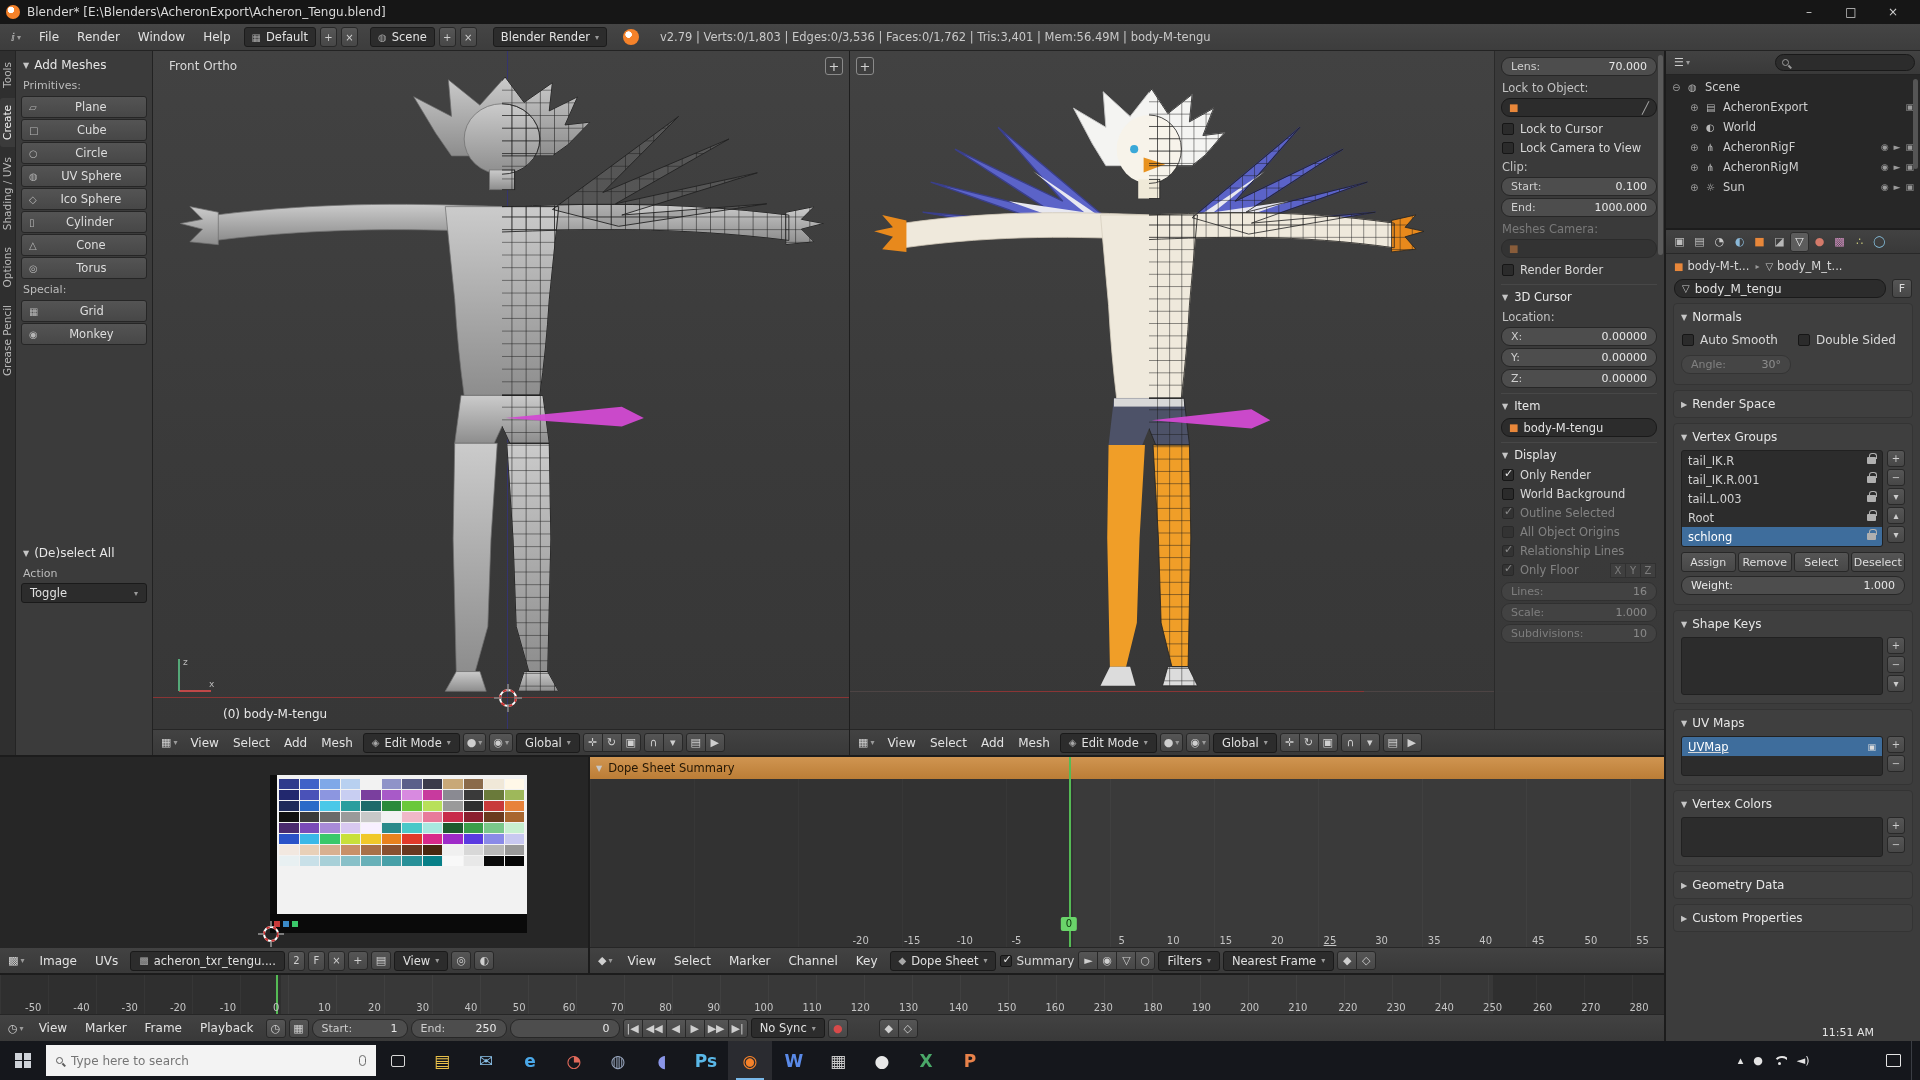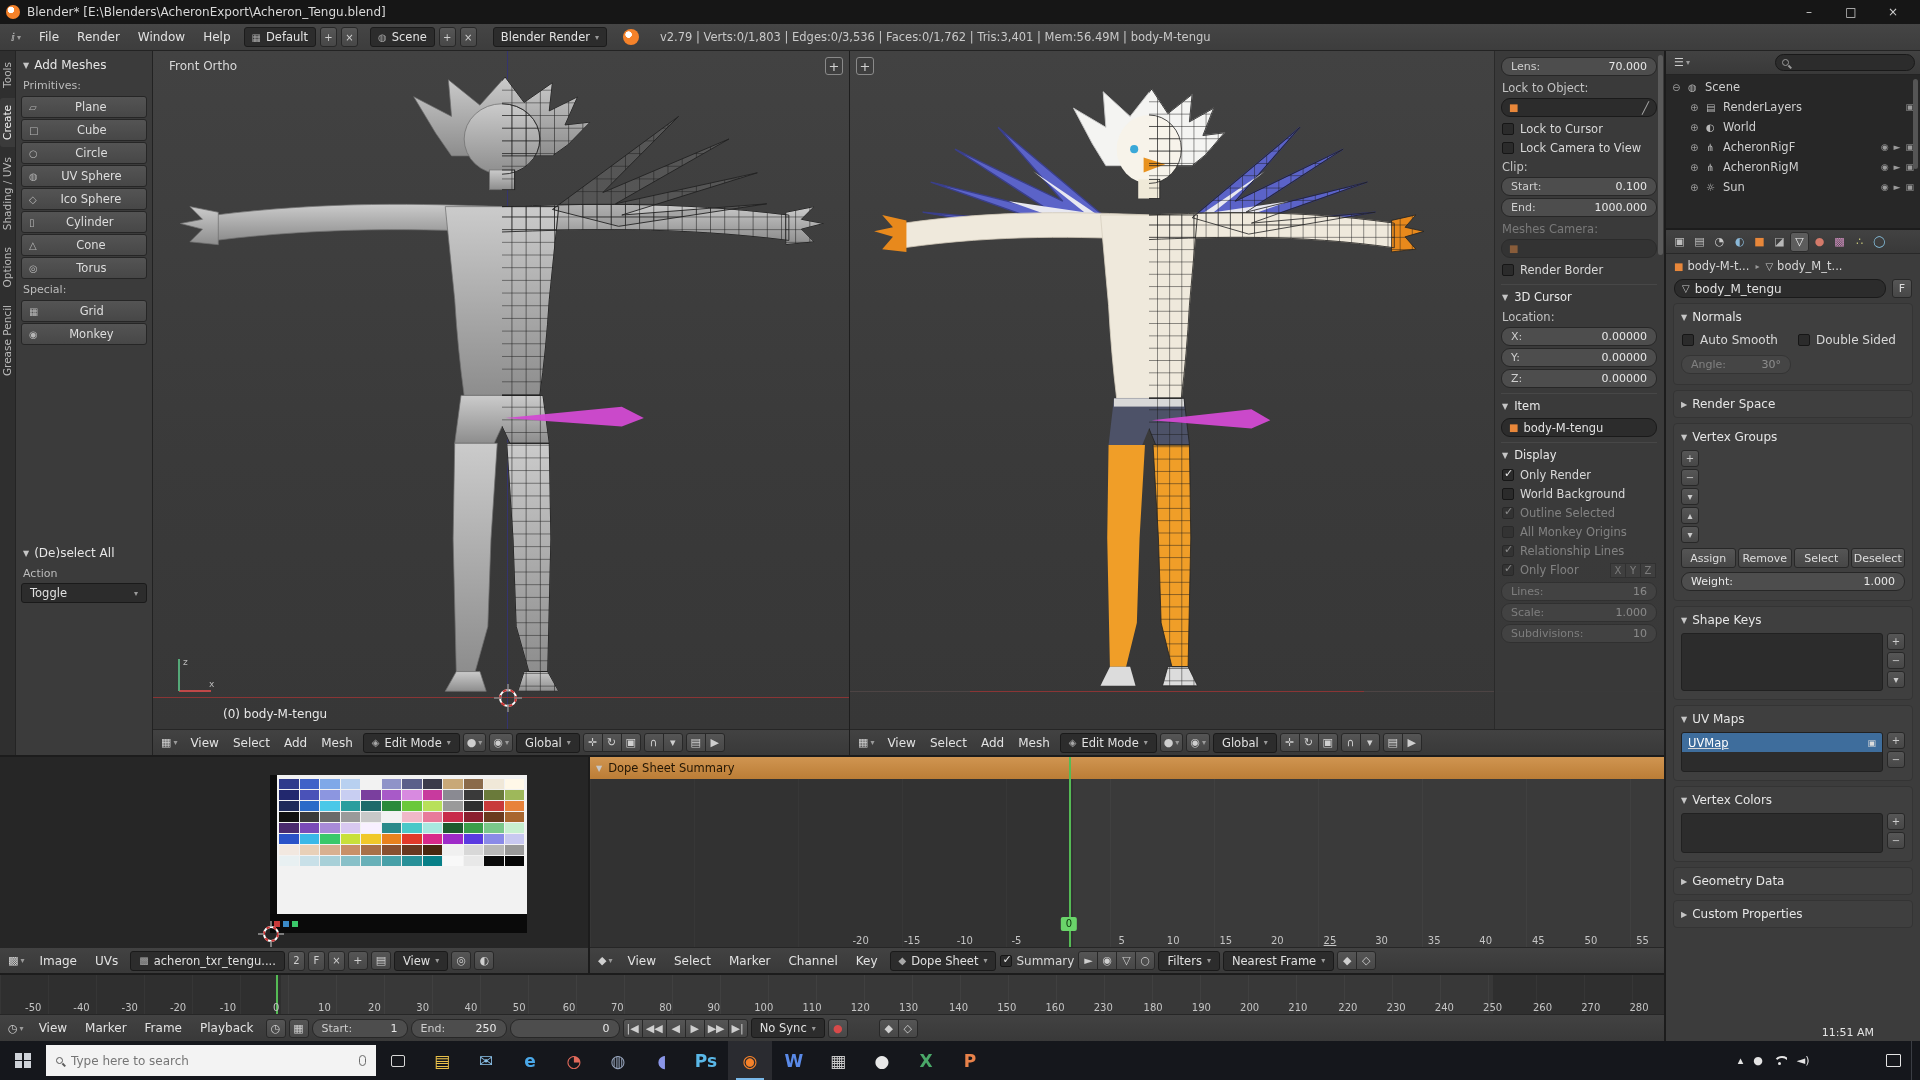"RenderLayers" span { text: RenderLayers -> AcheronExport }
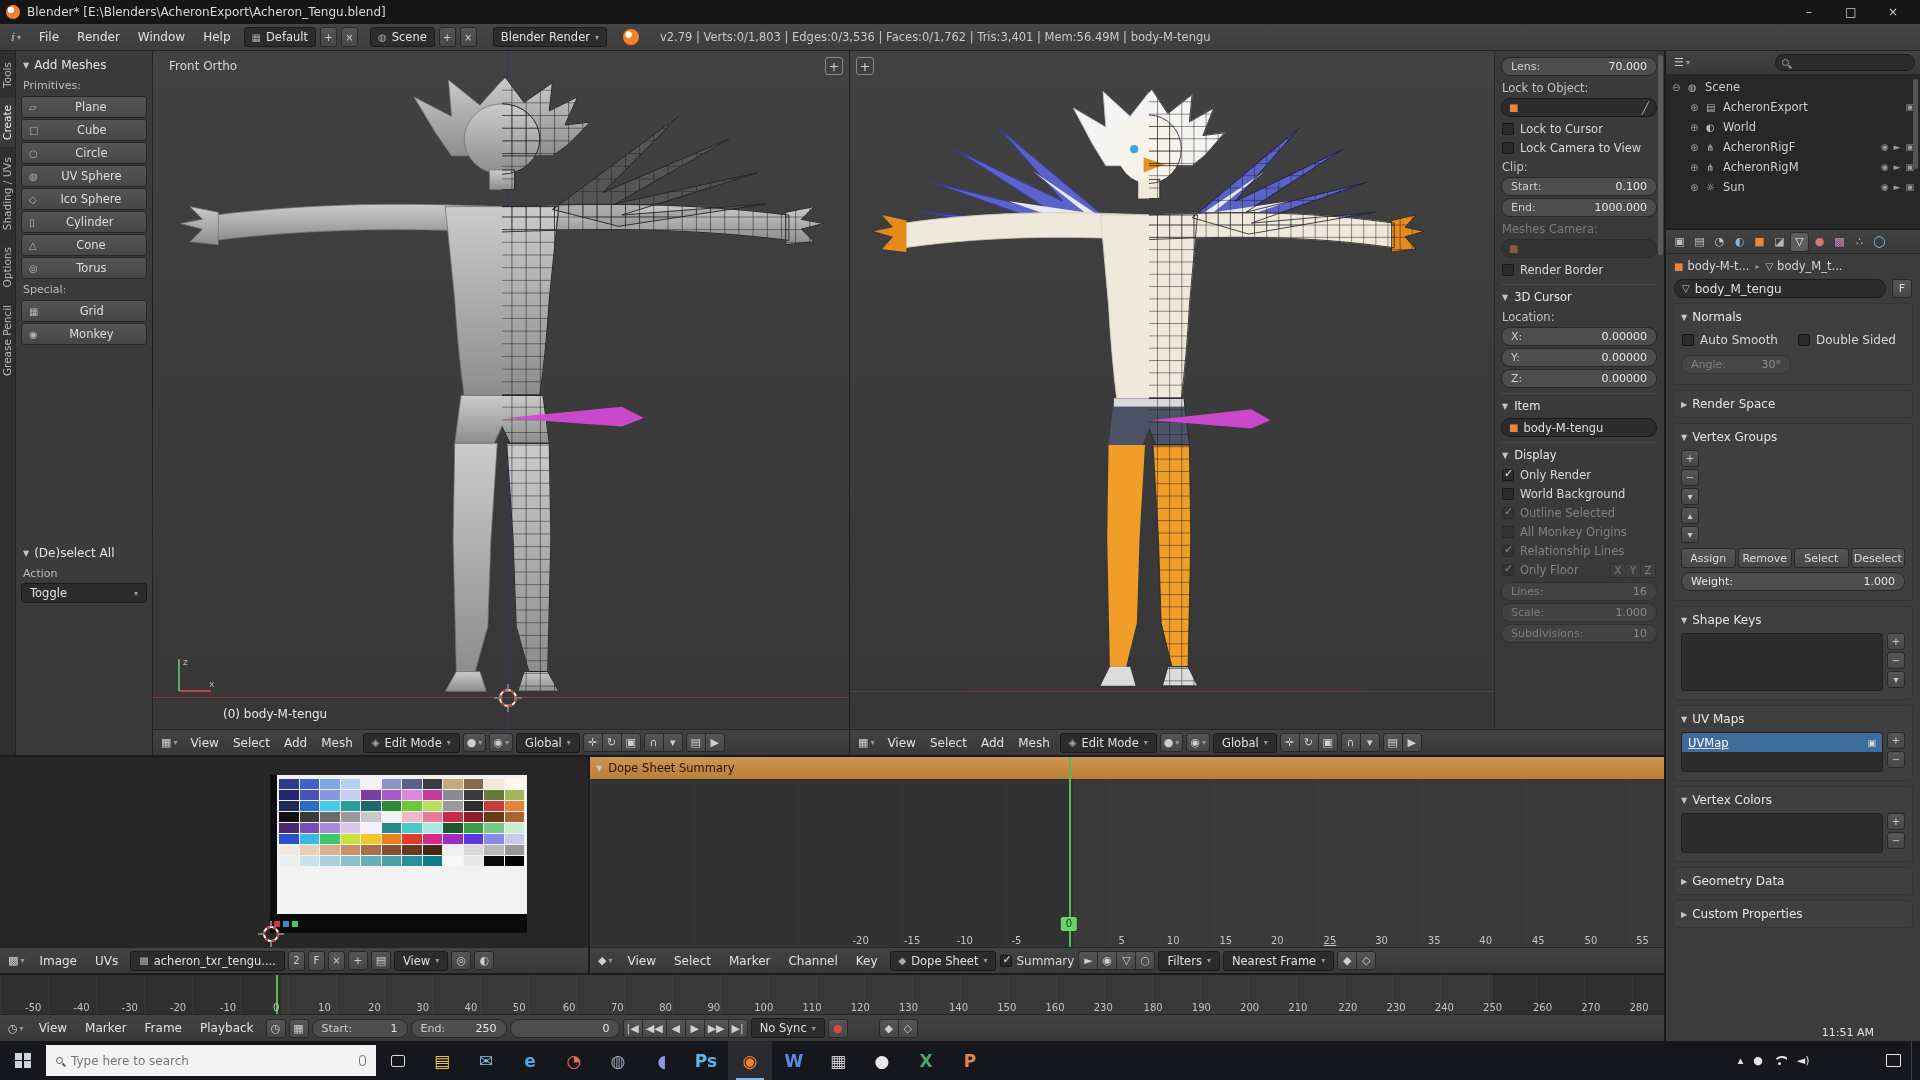"tail_IK.R" div.listbox { html: none -> <div> <div> <span>tail_IK.R</span> <span></span> </div> <div> <span>tail_IK.R.001</span> <span></span> </div> <div> <span>tail.L.003</span> <span></span> </div> <div> <span>Root</span> <span></span> </div> <div> <span>schlong</span> <span></span> </div> </div> }
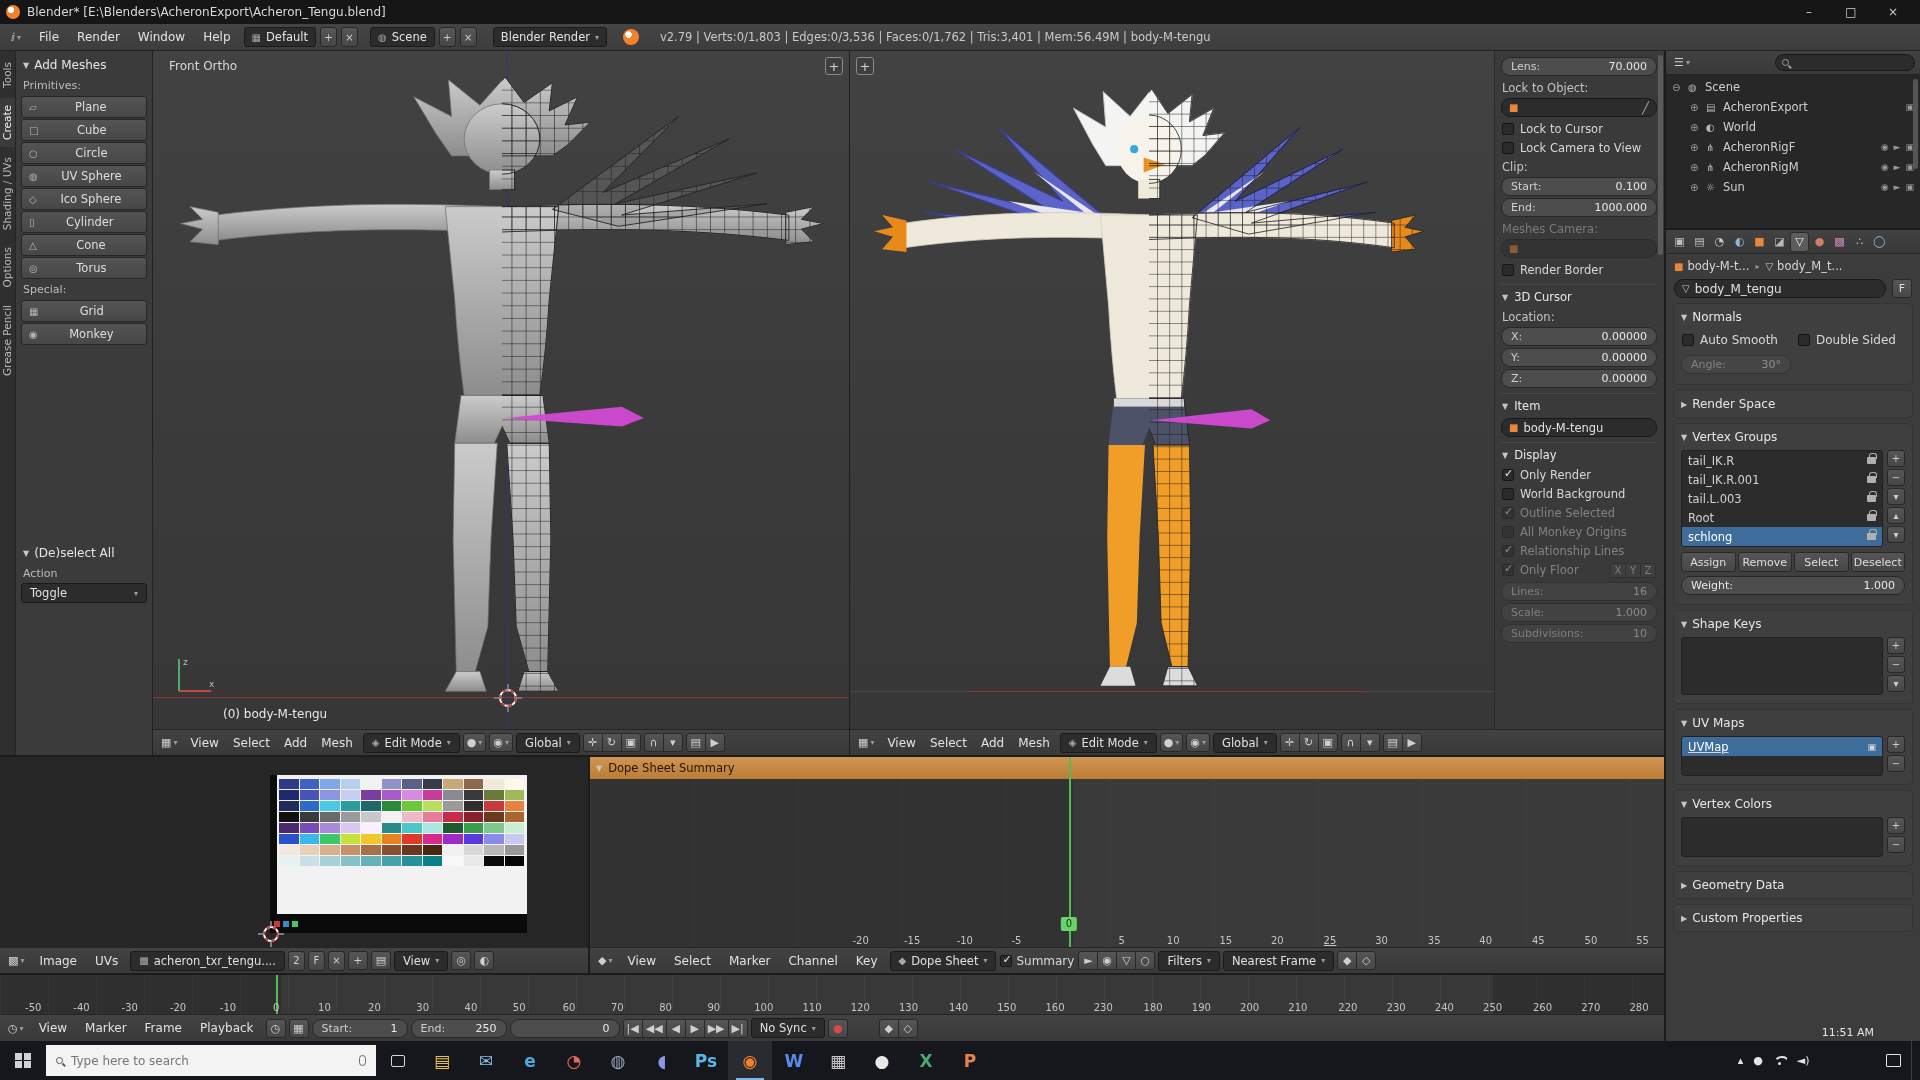"All Monkey Origins" span { text: Monkey -> Object }
